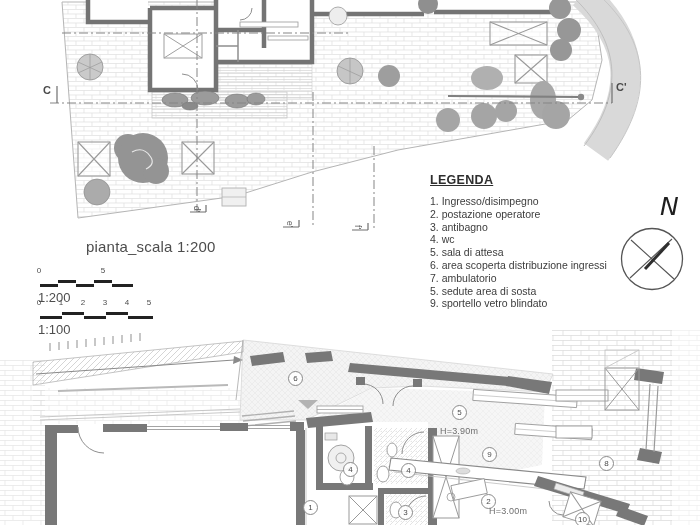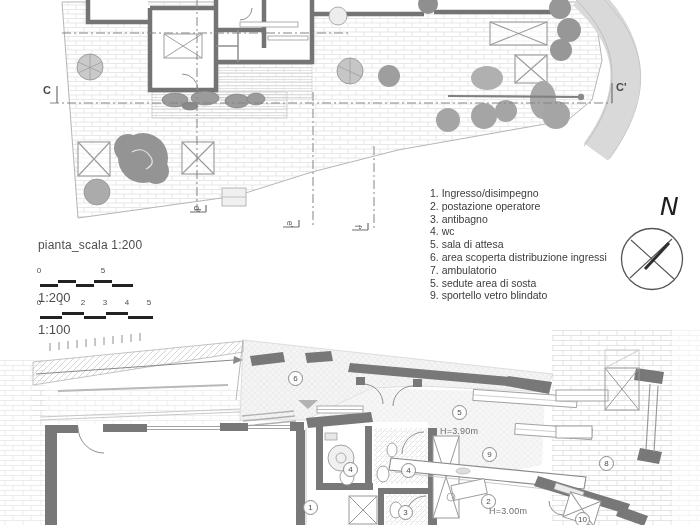"LEGENDA" div.legend-title { html: none -> <div>LEGENDA</div> }
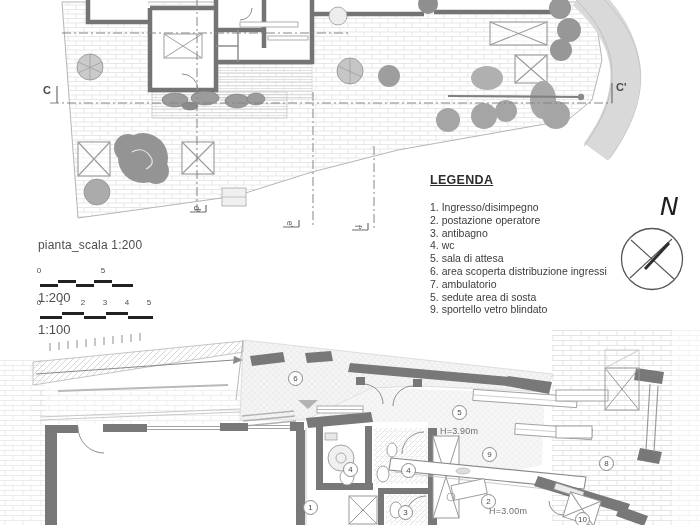"1. Ingresso/disimpegno" ol.legend-list { margin-top: 14px -> 8px }
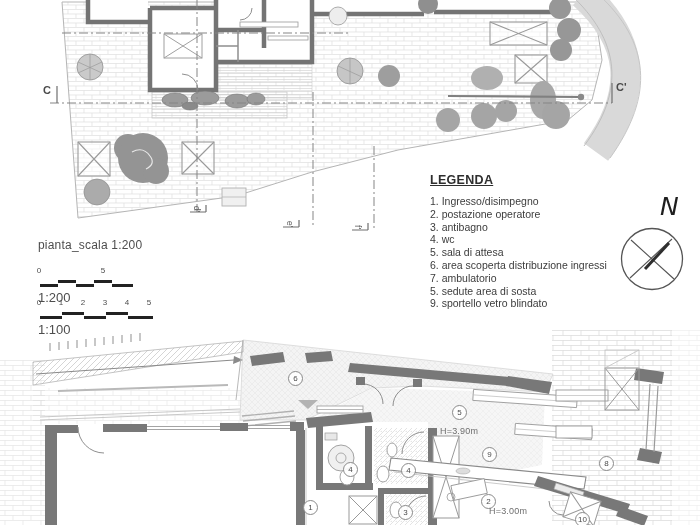"pianta_scala 1:200" .scale-title { font-size: 12px -> 15px; margin-left: none -> 48px }
